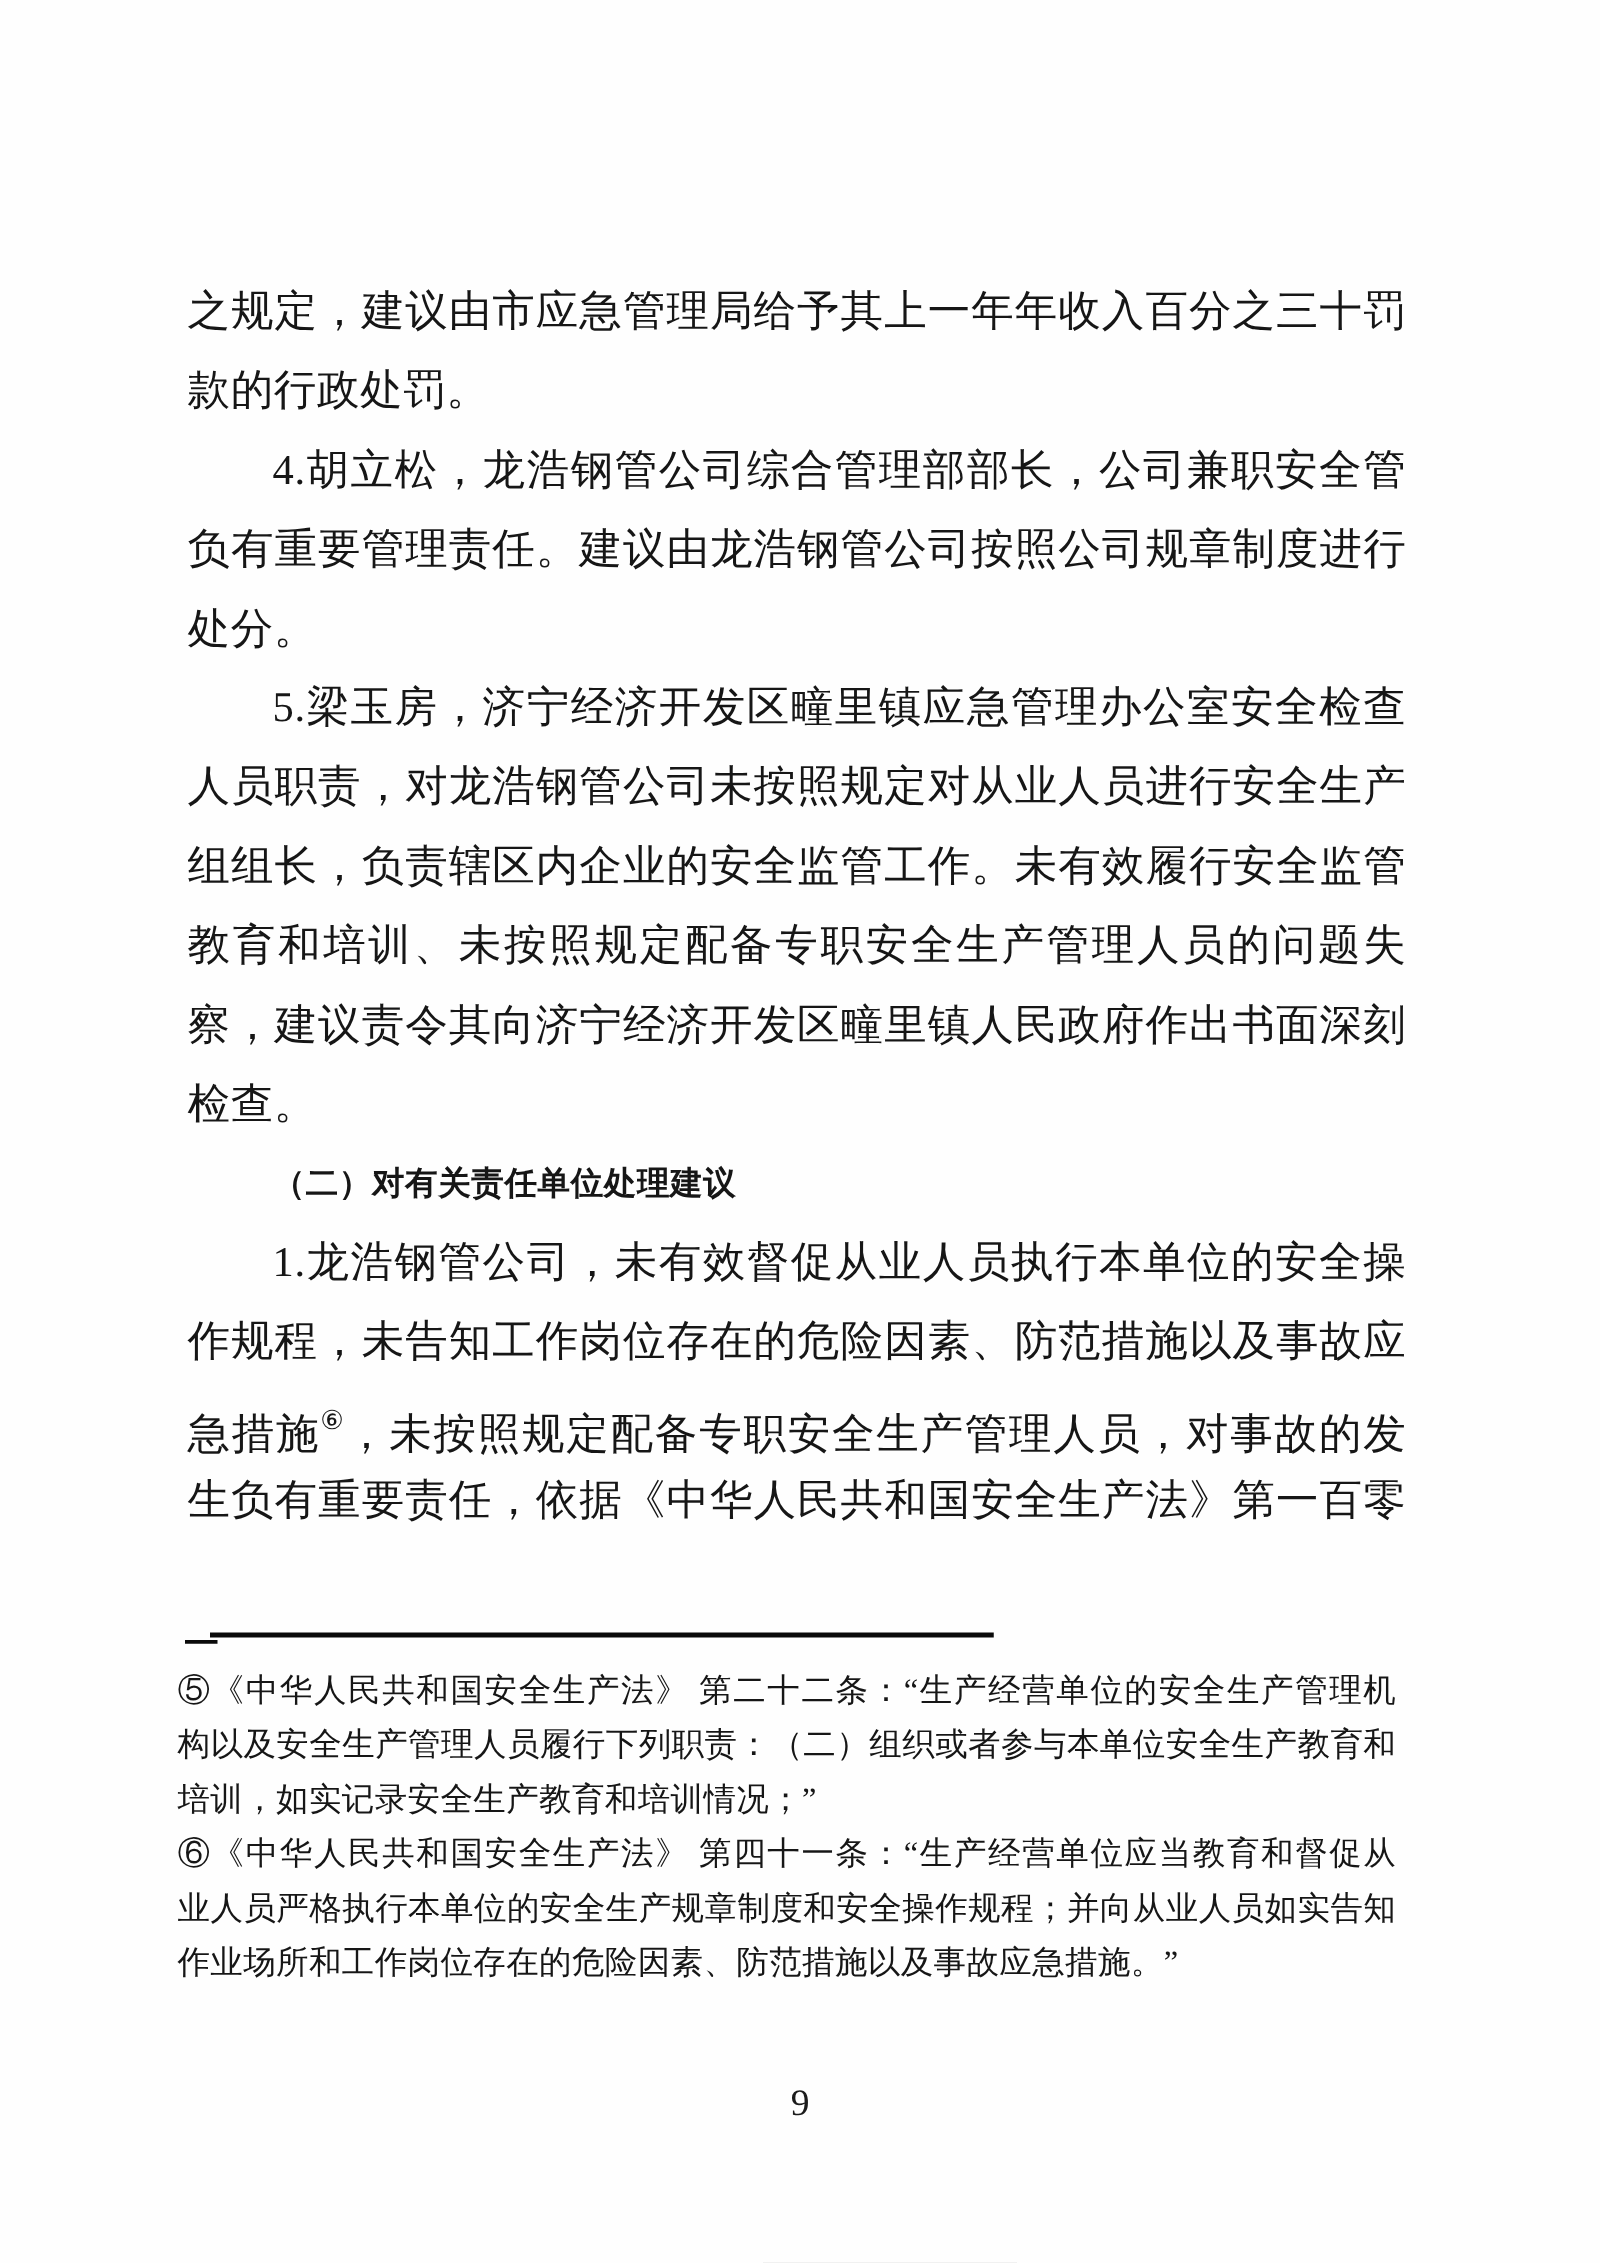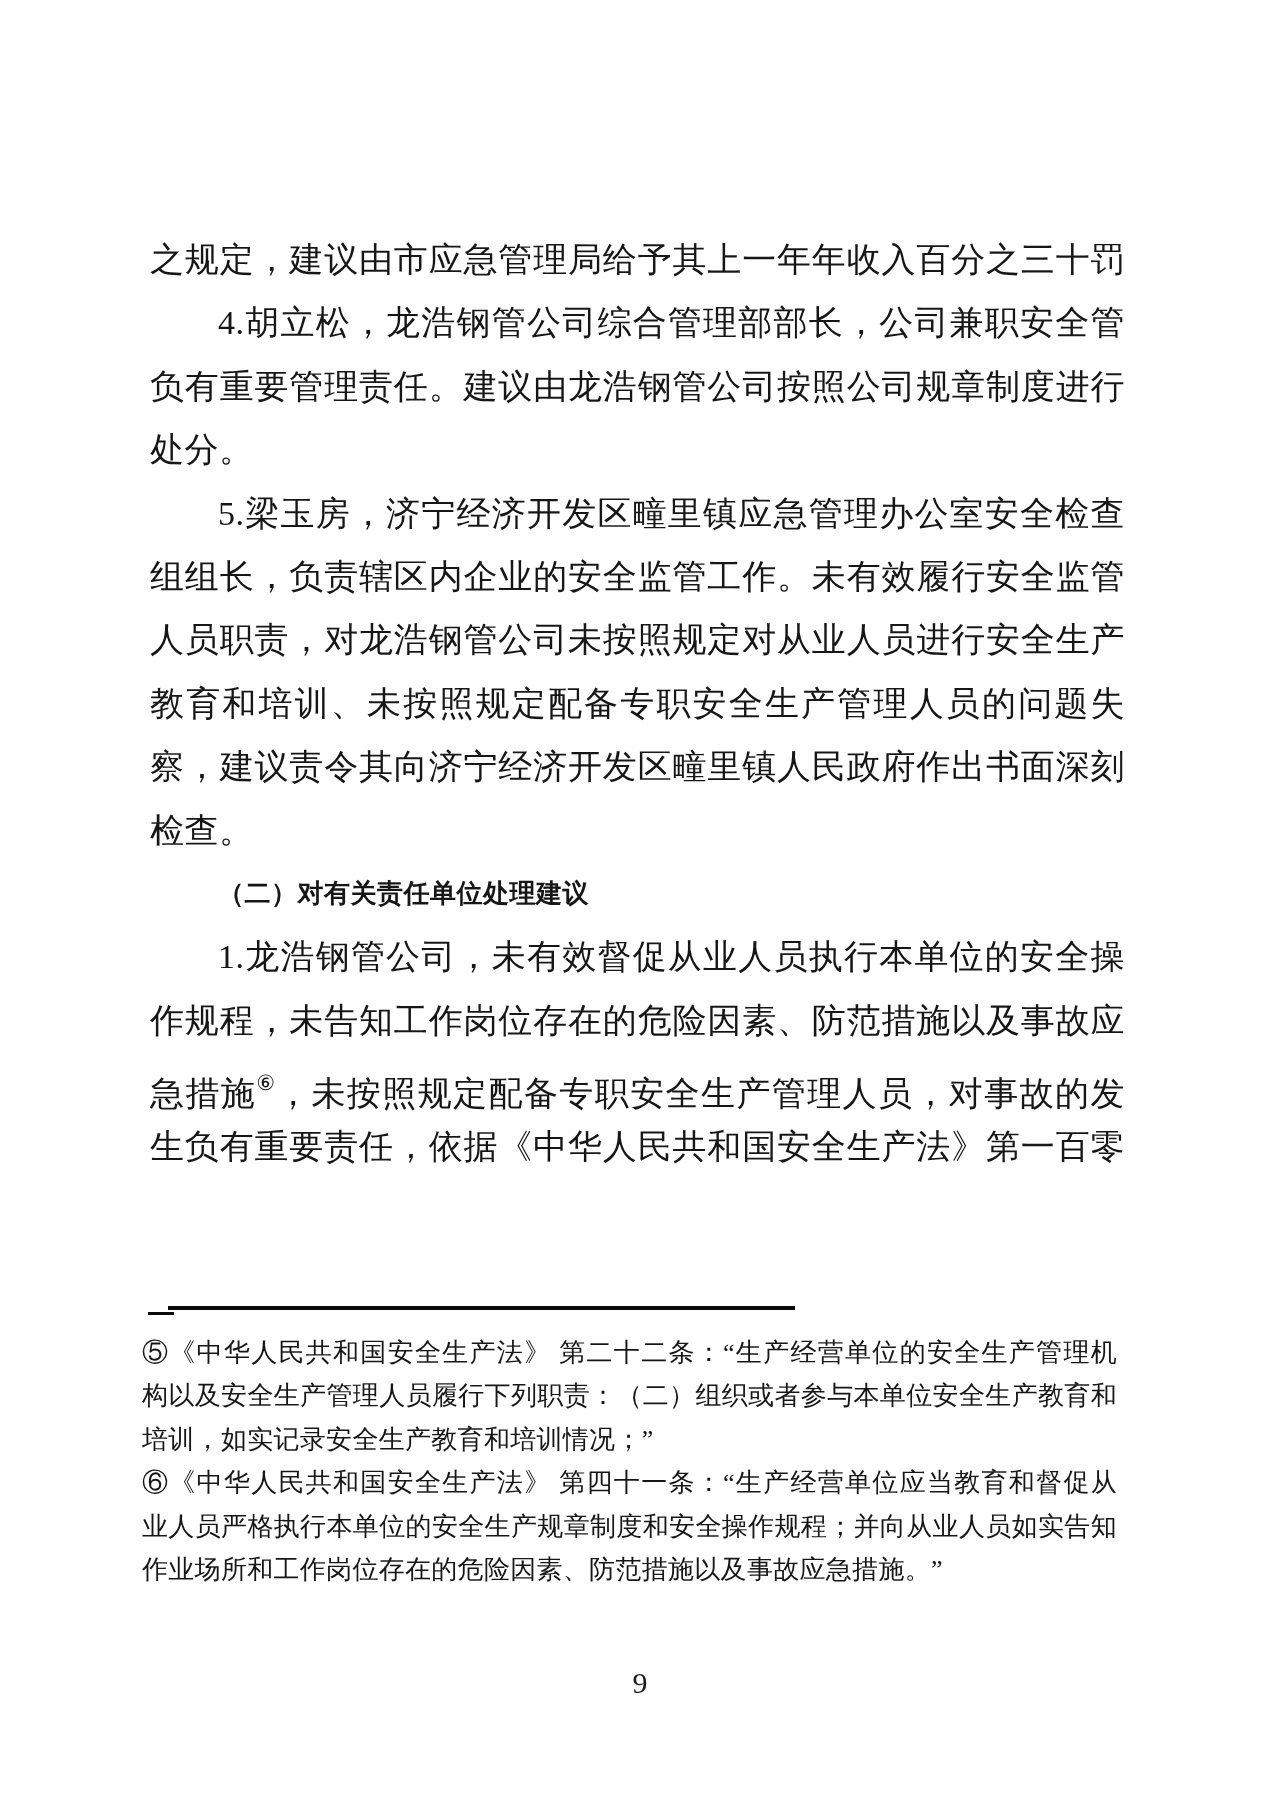"之规定，建议由市应急管理局给予其上一年年收入百分之三十罚" .body-block { top: 228px -> 218px }
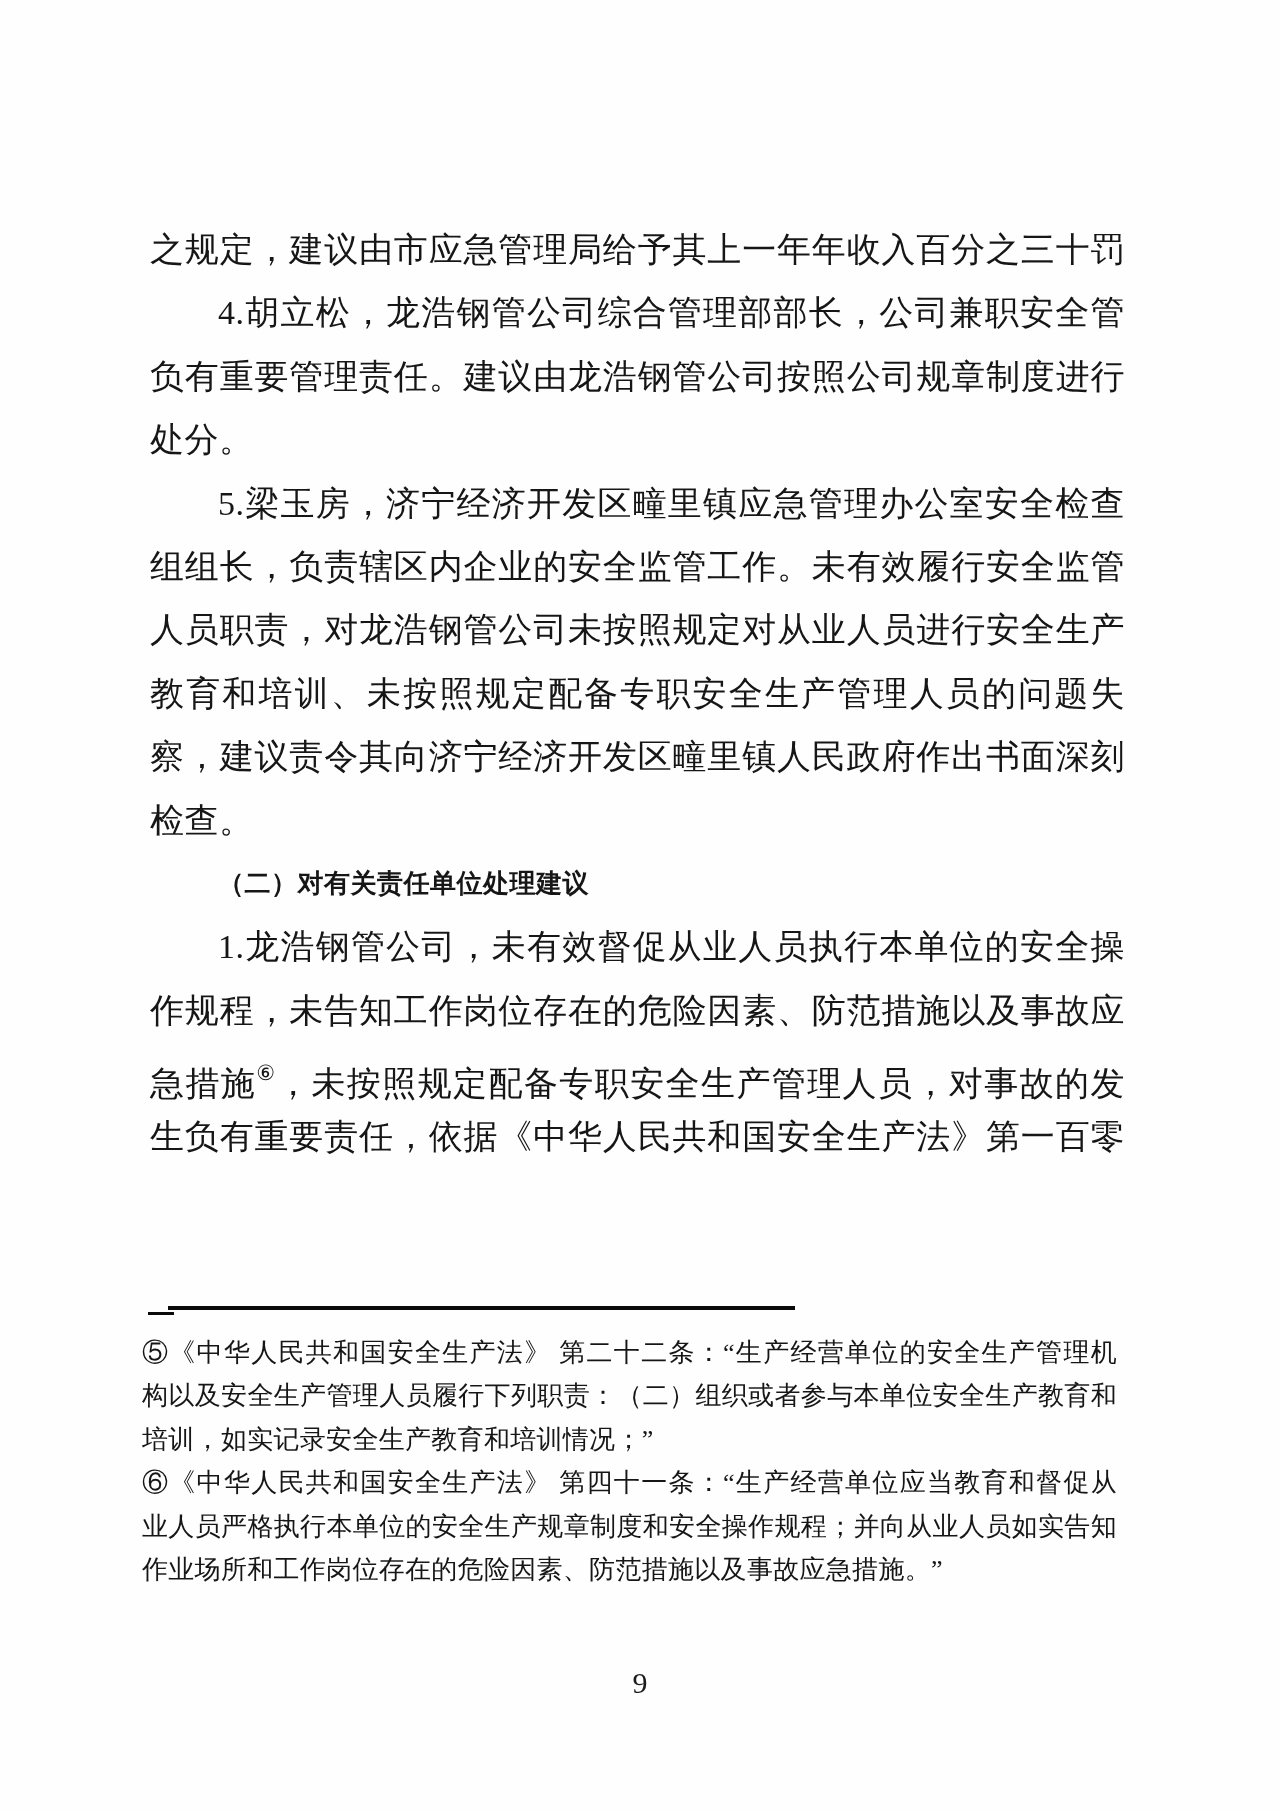"款的行政处罚。" div.bline { html: none -> <div><span>款的行政处罚。</span></div> }
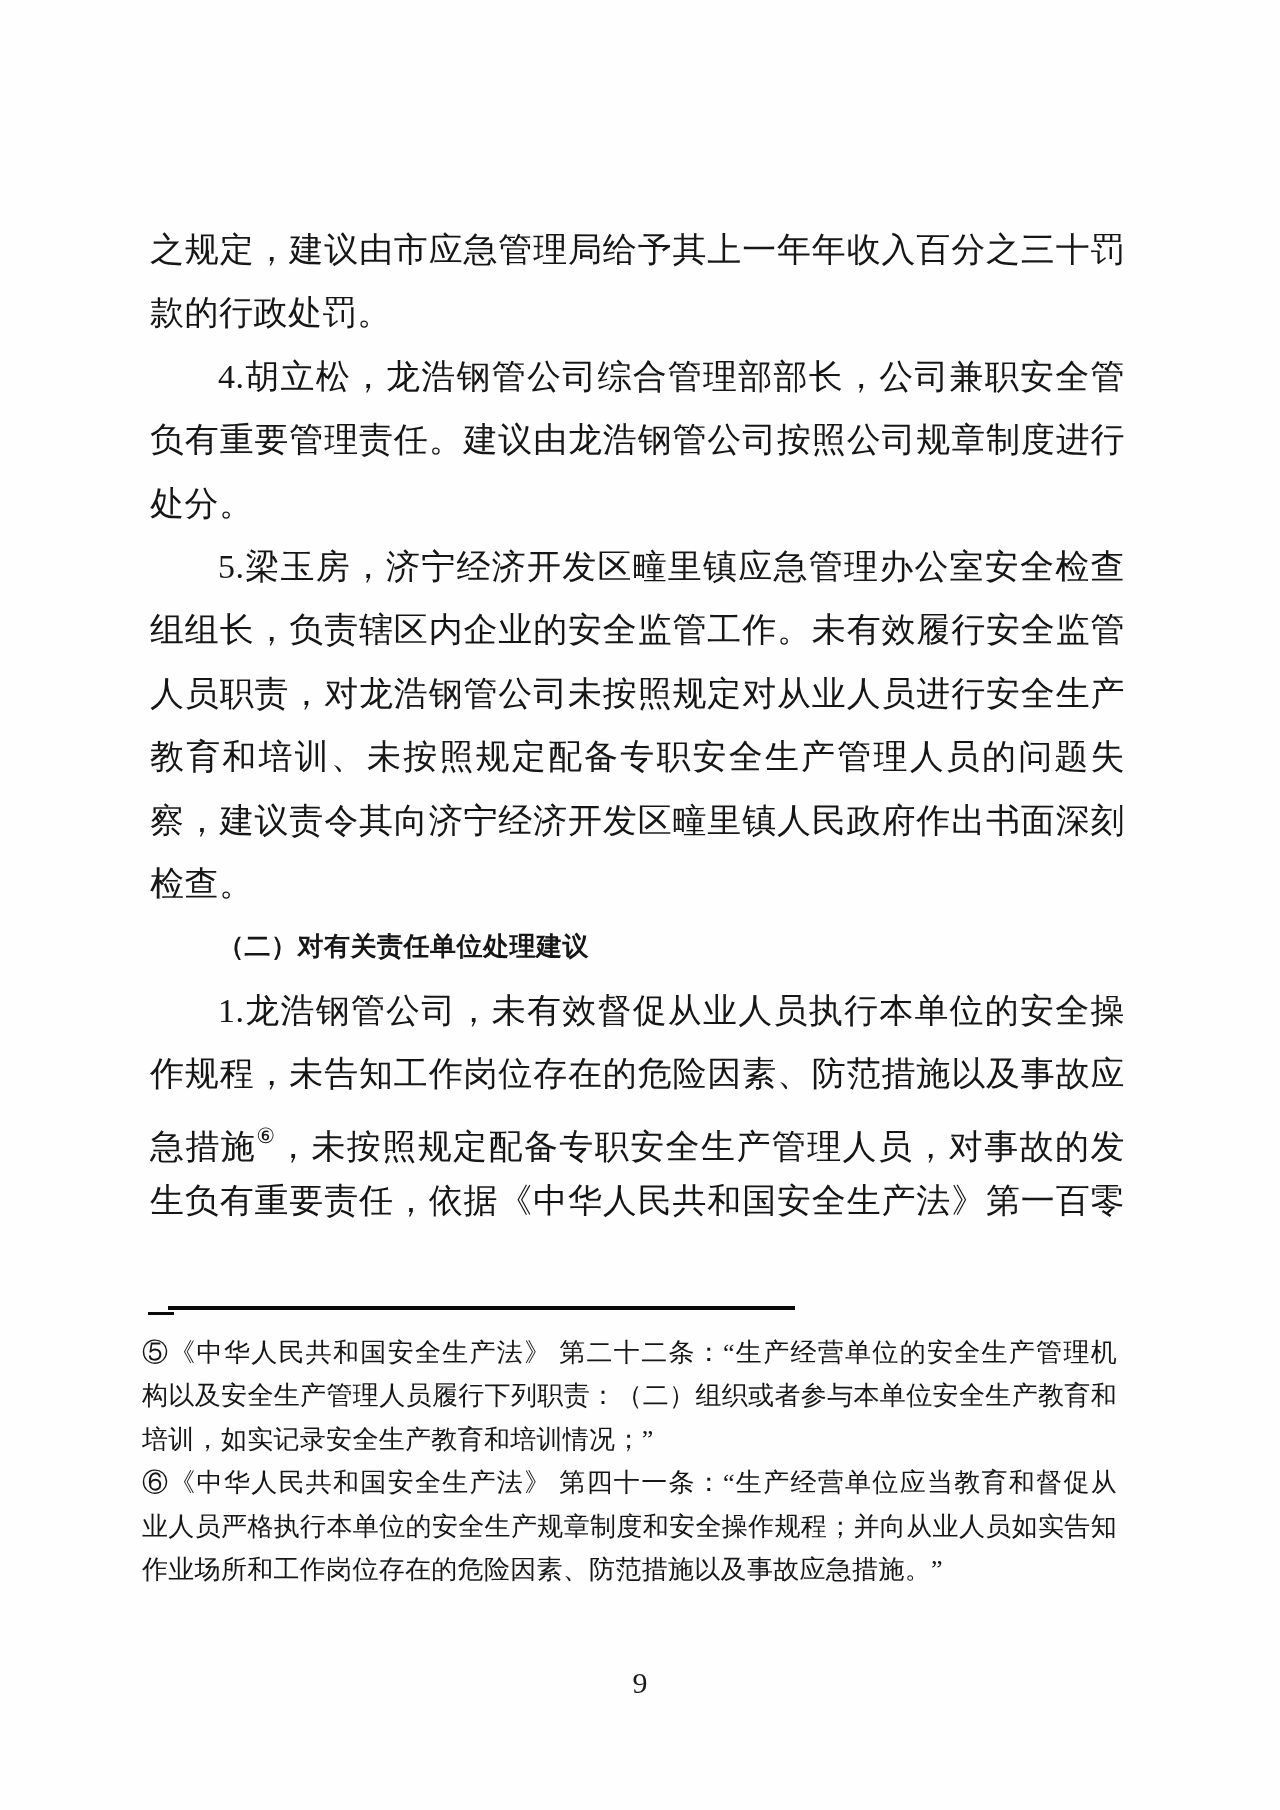"组组长，负责辖区内企业的安全监管工作。未有效履行安全监管" div.bline { order: before "人员职责，对龙浩钢管公司未按照规定对从业人员进行安全生产" -> after "人员职责，对龙浩钢管公司未按照规定对从业人员进行安全生产" }
